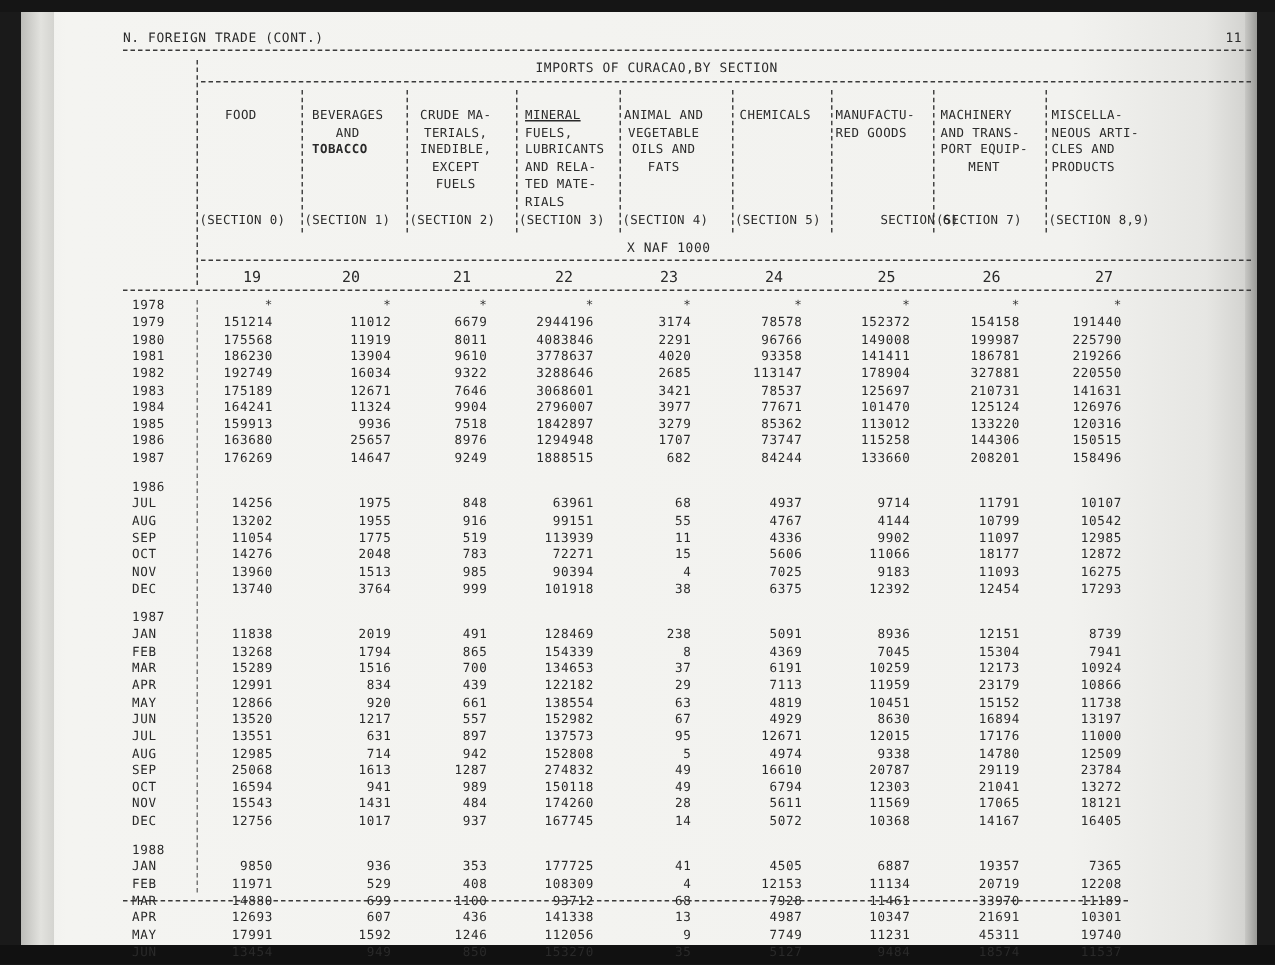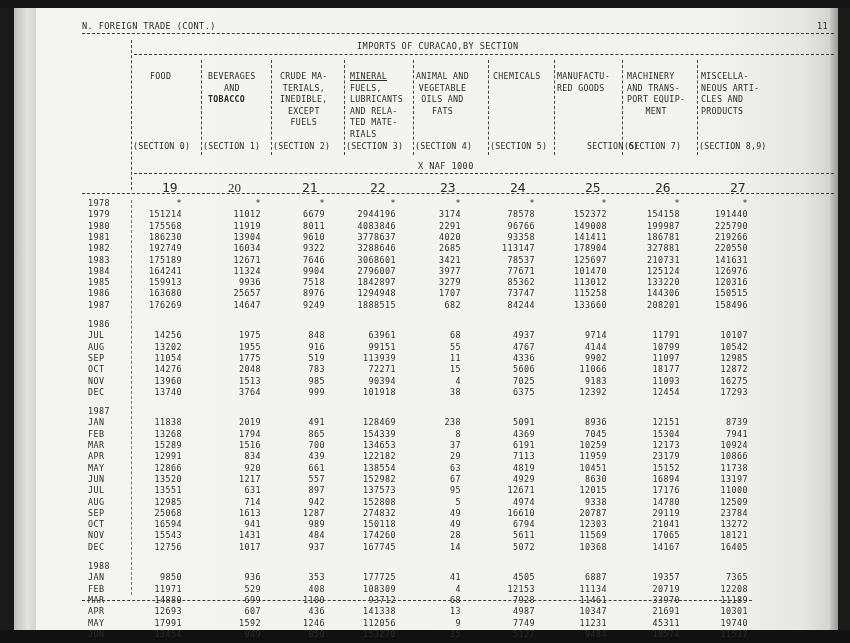"19" .colno { font-size: 13px -> 10px }
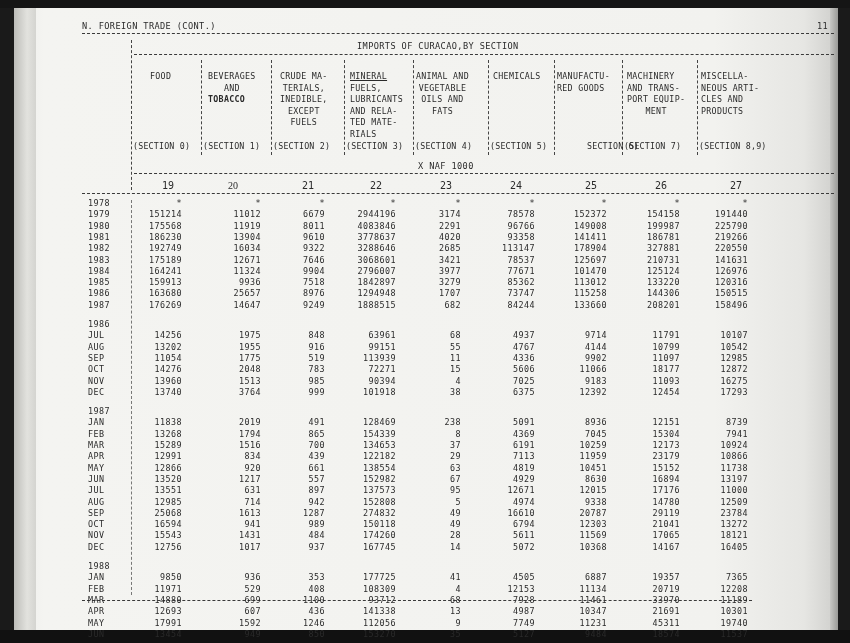"20" div.colno { font-family: Liberation Serif, serif -> none }
